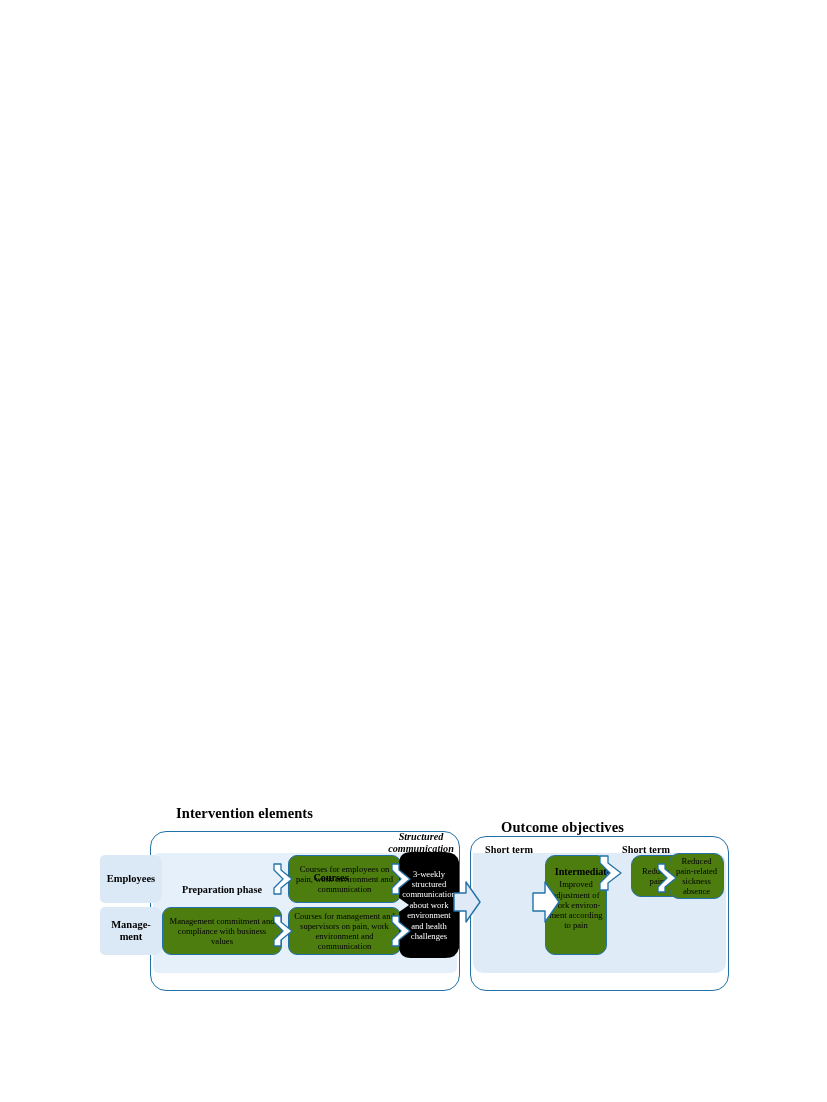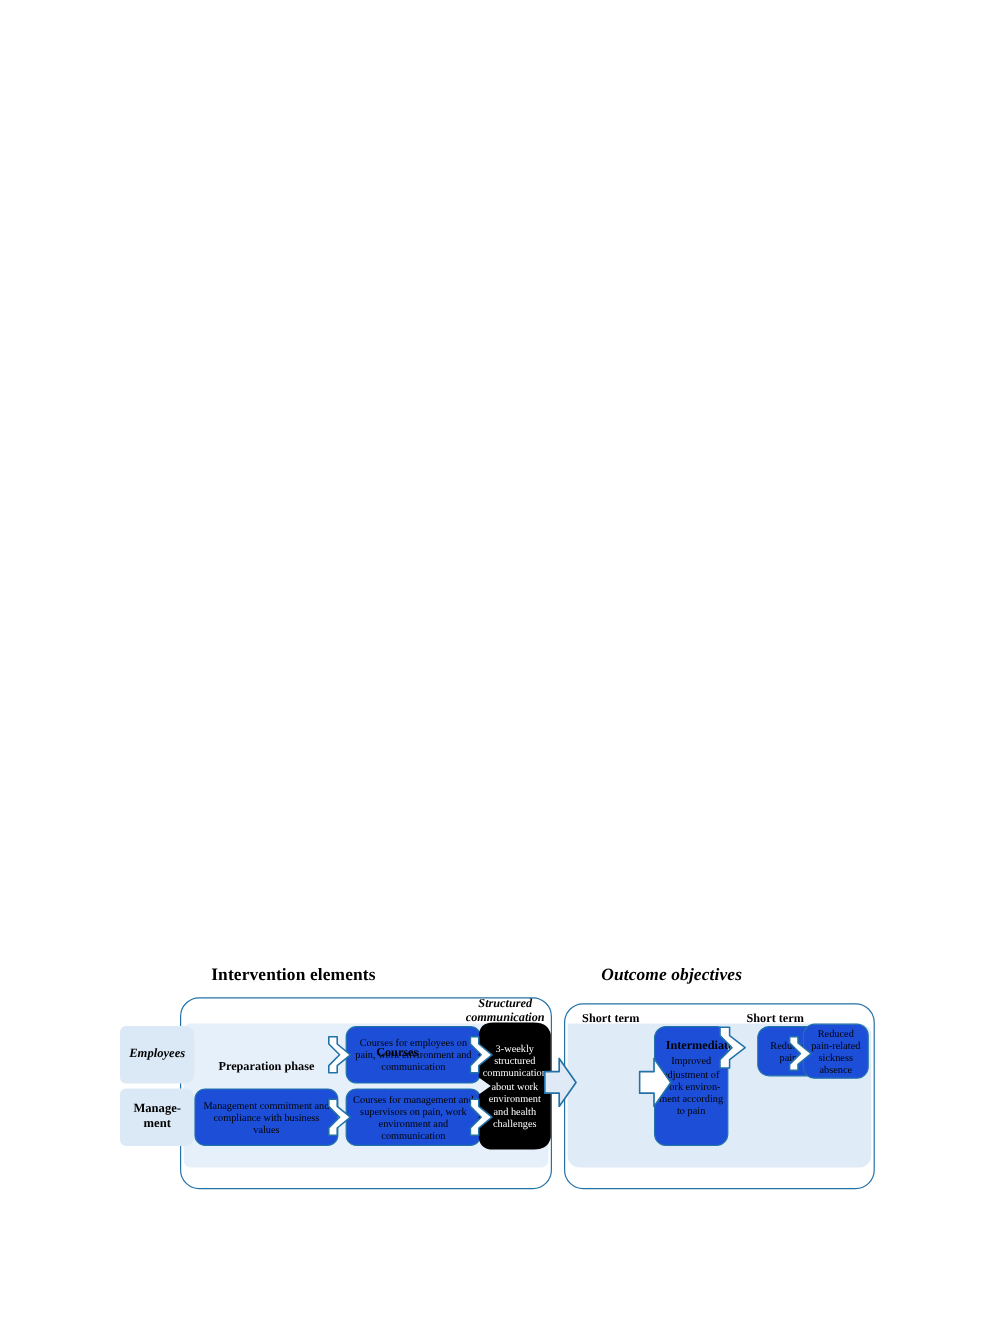"Outcome objectives" #title-outcome { font-style: italic -> none; top: 10px -> 24px }
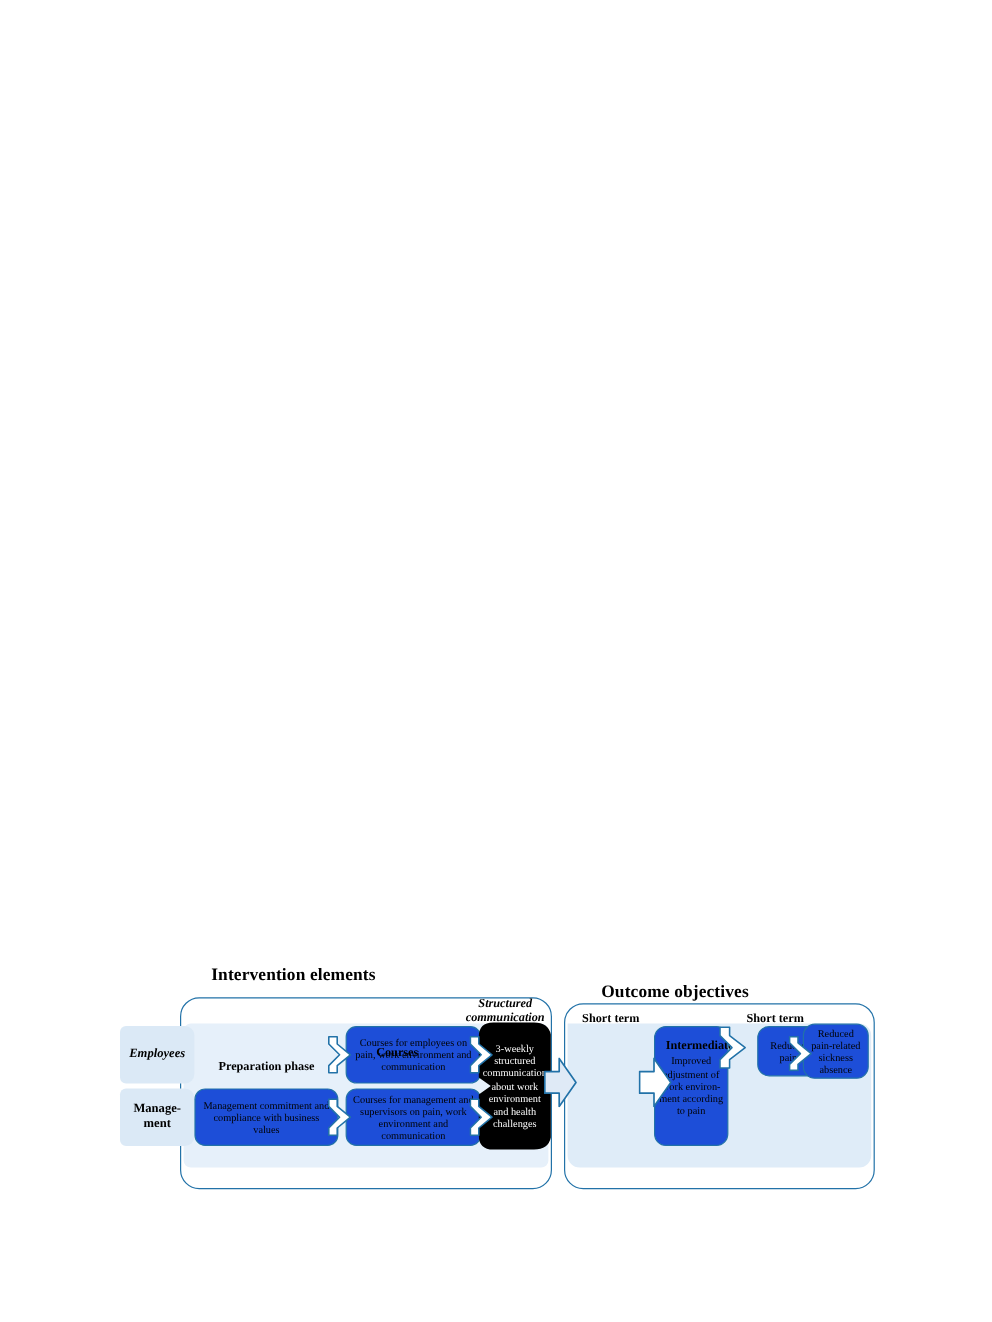"Reduced pain-related sickness absence" .box { background: #1d4ed8 -> #4d7c0f }
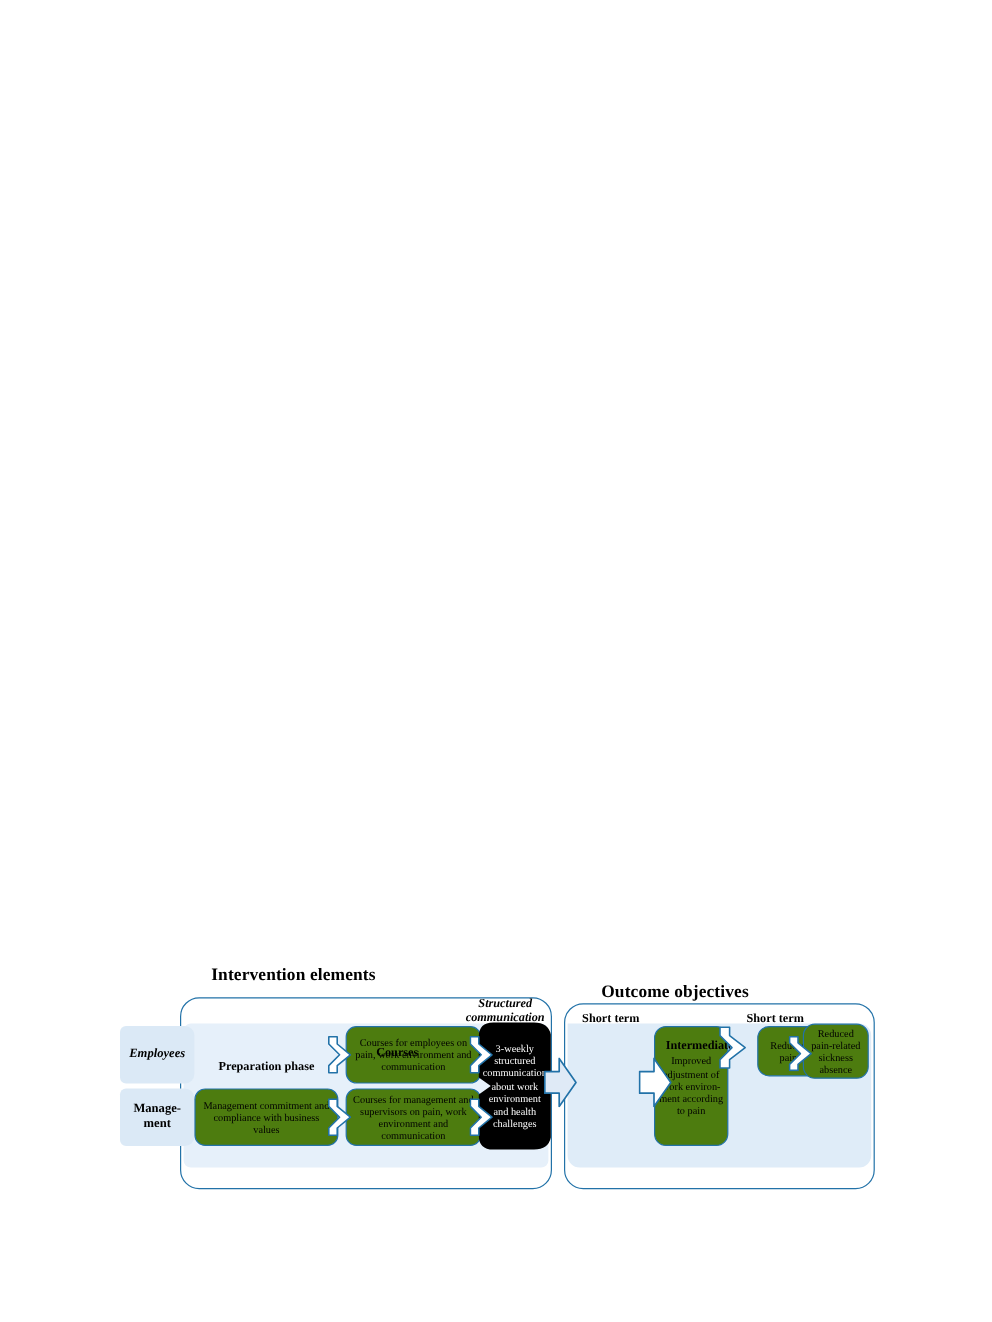"Employees" #row-label-employees { font-style: italic -> none }
